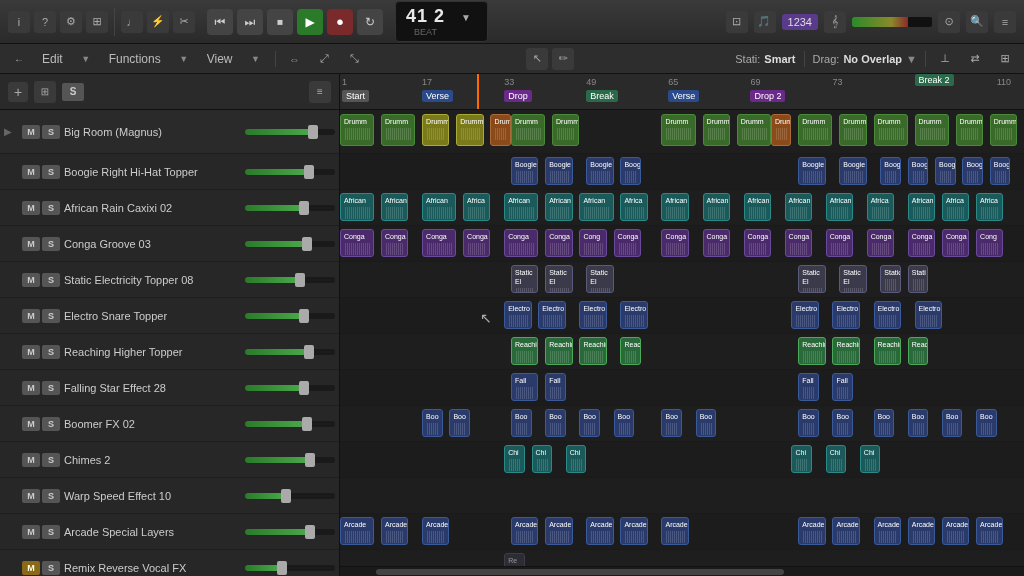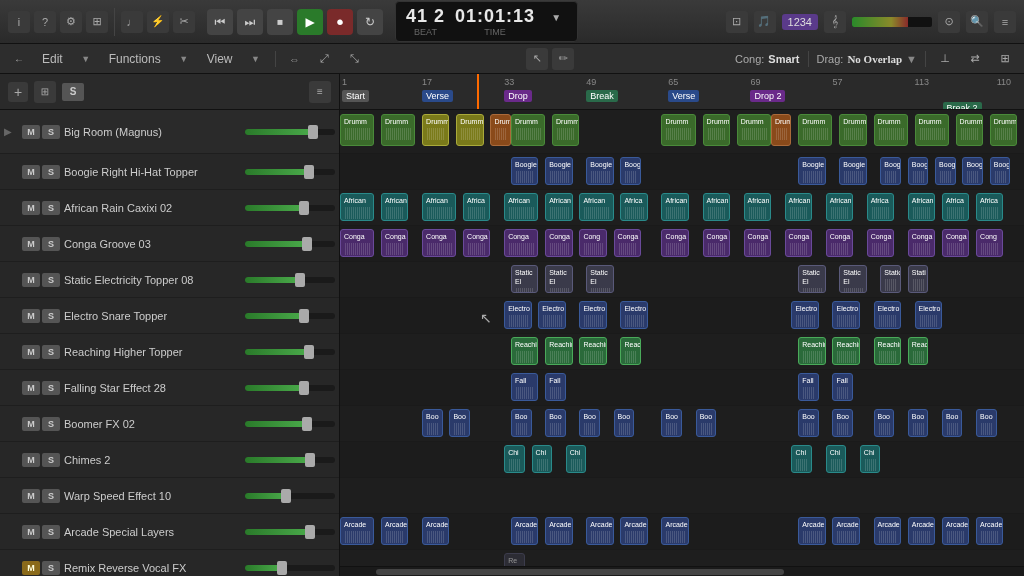"01:01:13" div.time-block { html: <div> <div>01:01:13</div> <div>TIME</div> </div> -> none }
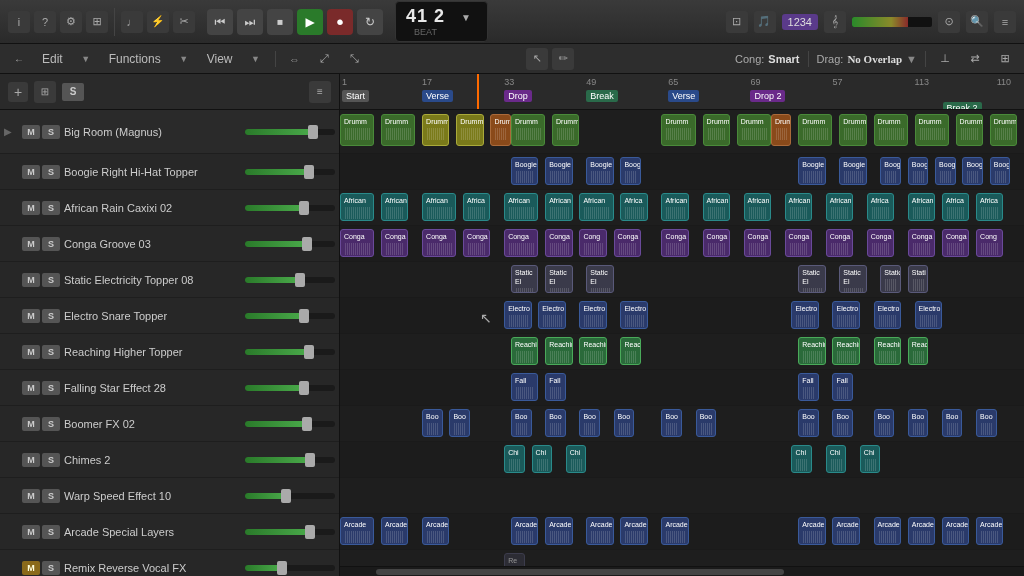"Cong:" span { text: Cong -> Stati }
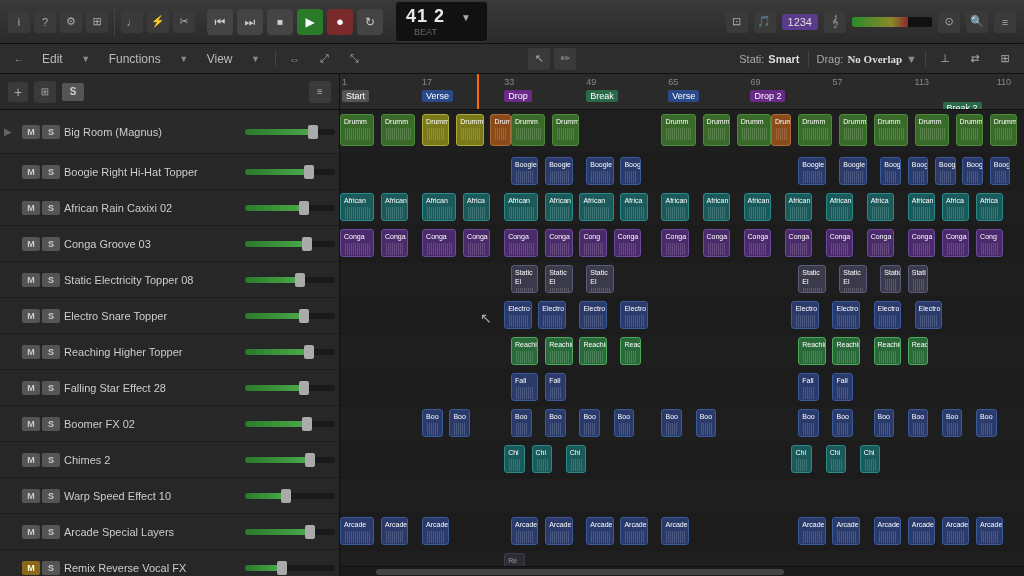"No Overlap" span { font-family: Liberation Serif, serif -> none }
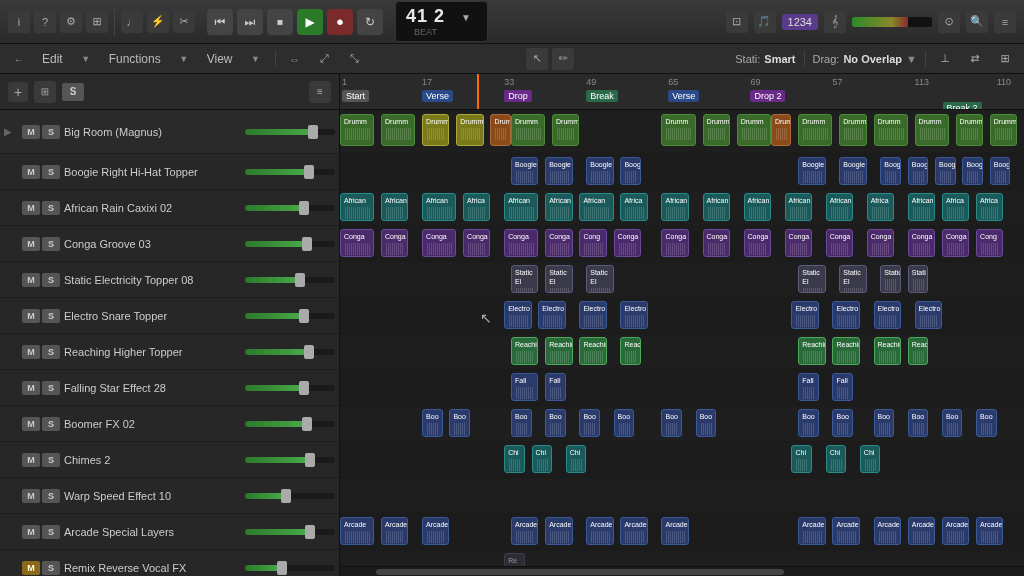"57" span { text: 57 -> 73 }
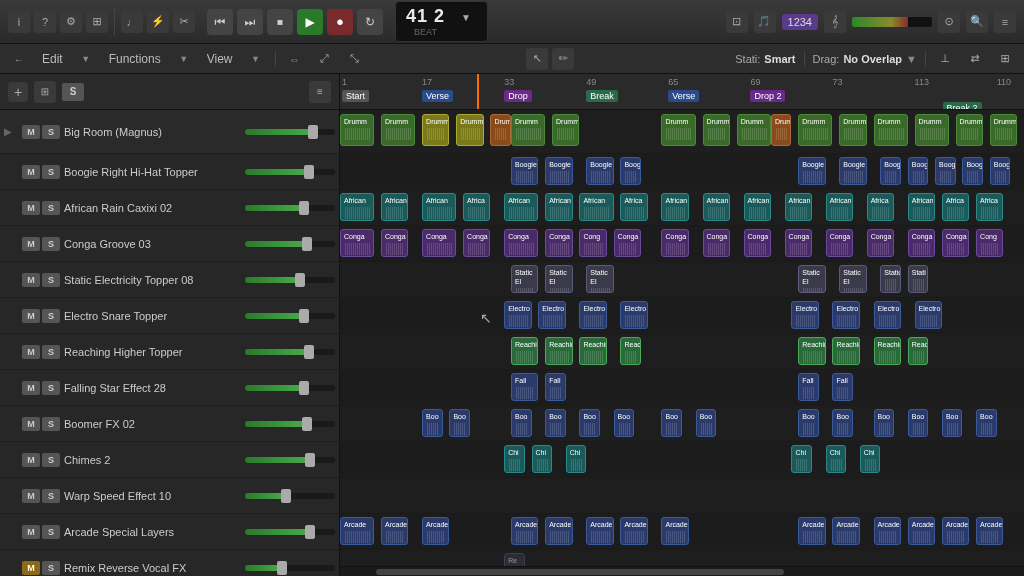"Break 2" span.section-badge { margin-left: 28px -> none; top: 28px -> 0 }
